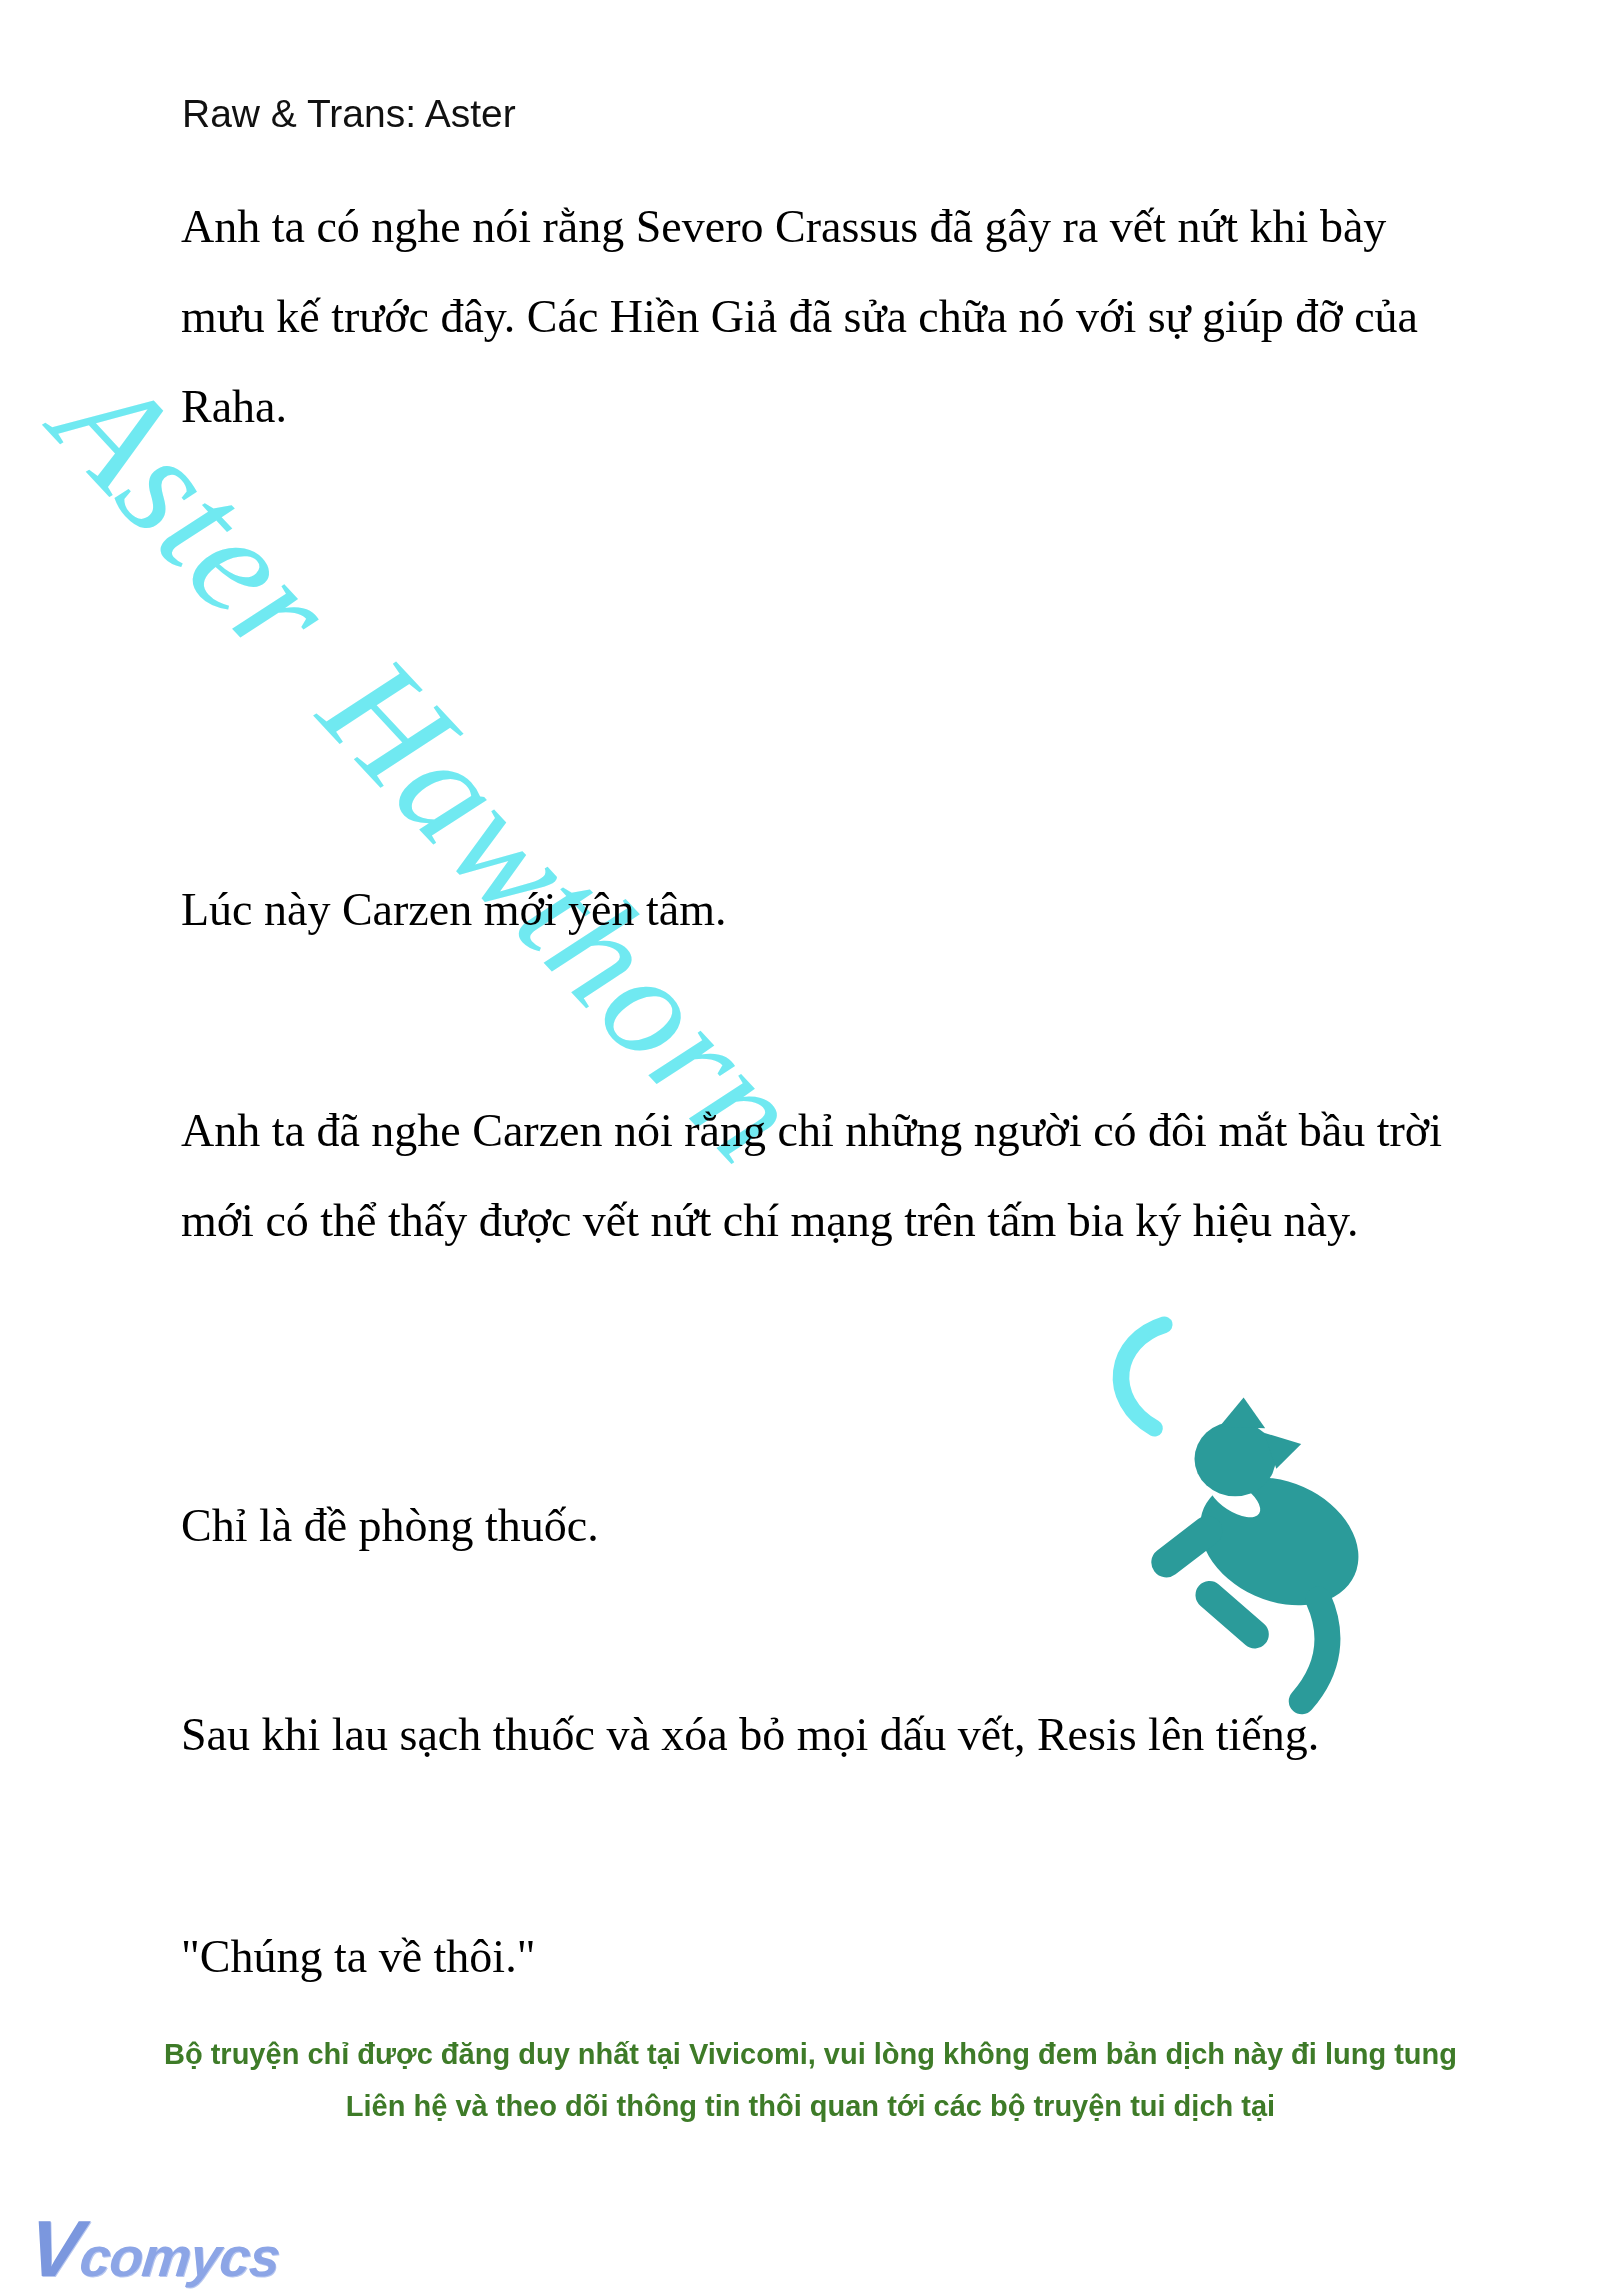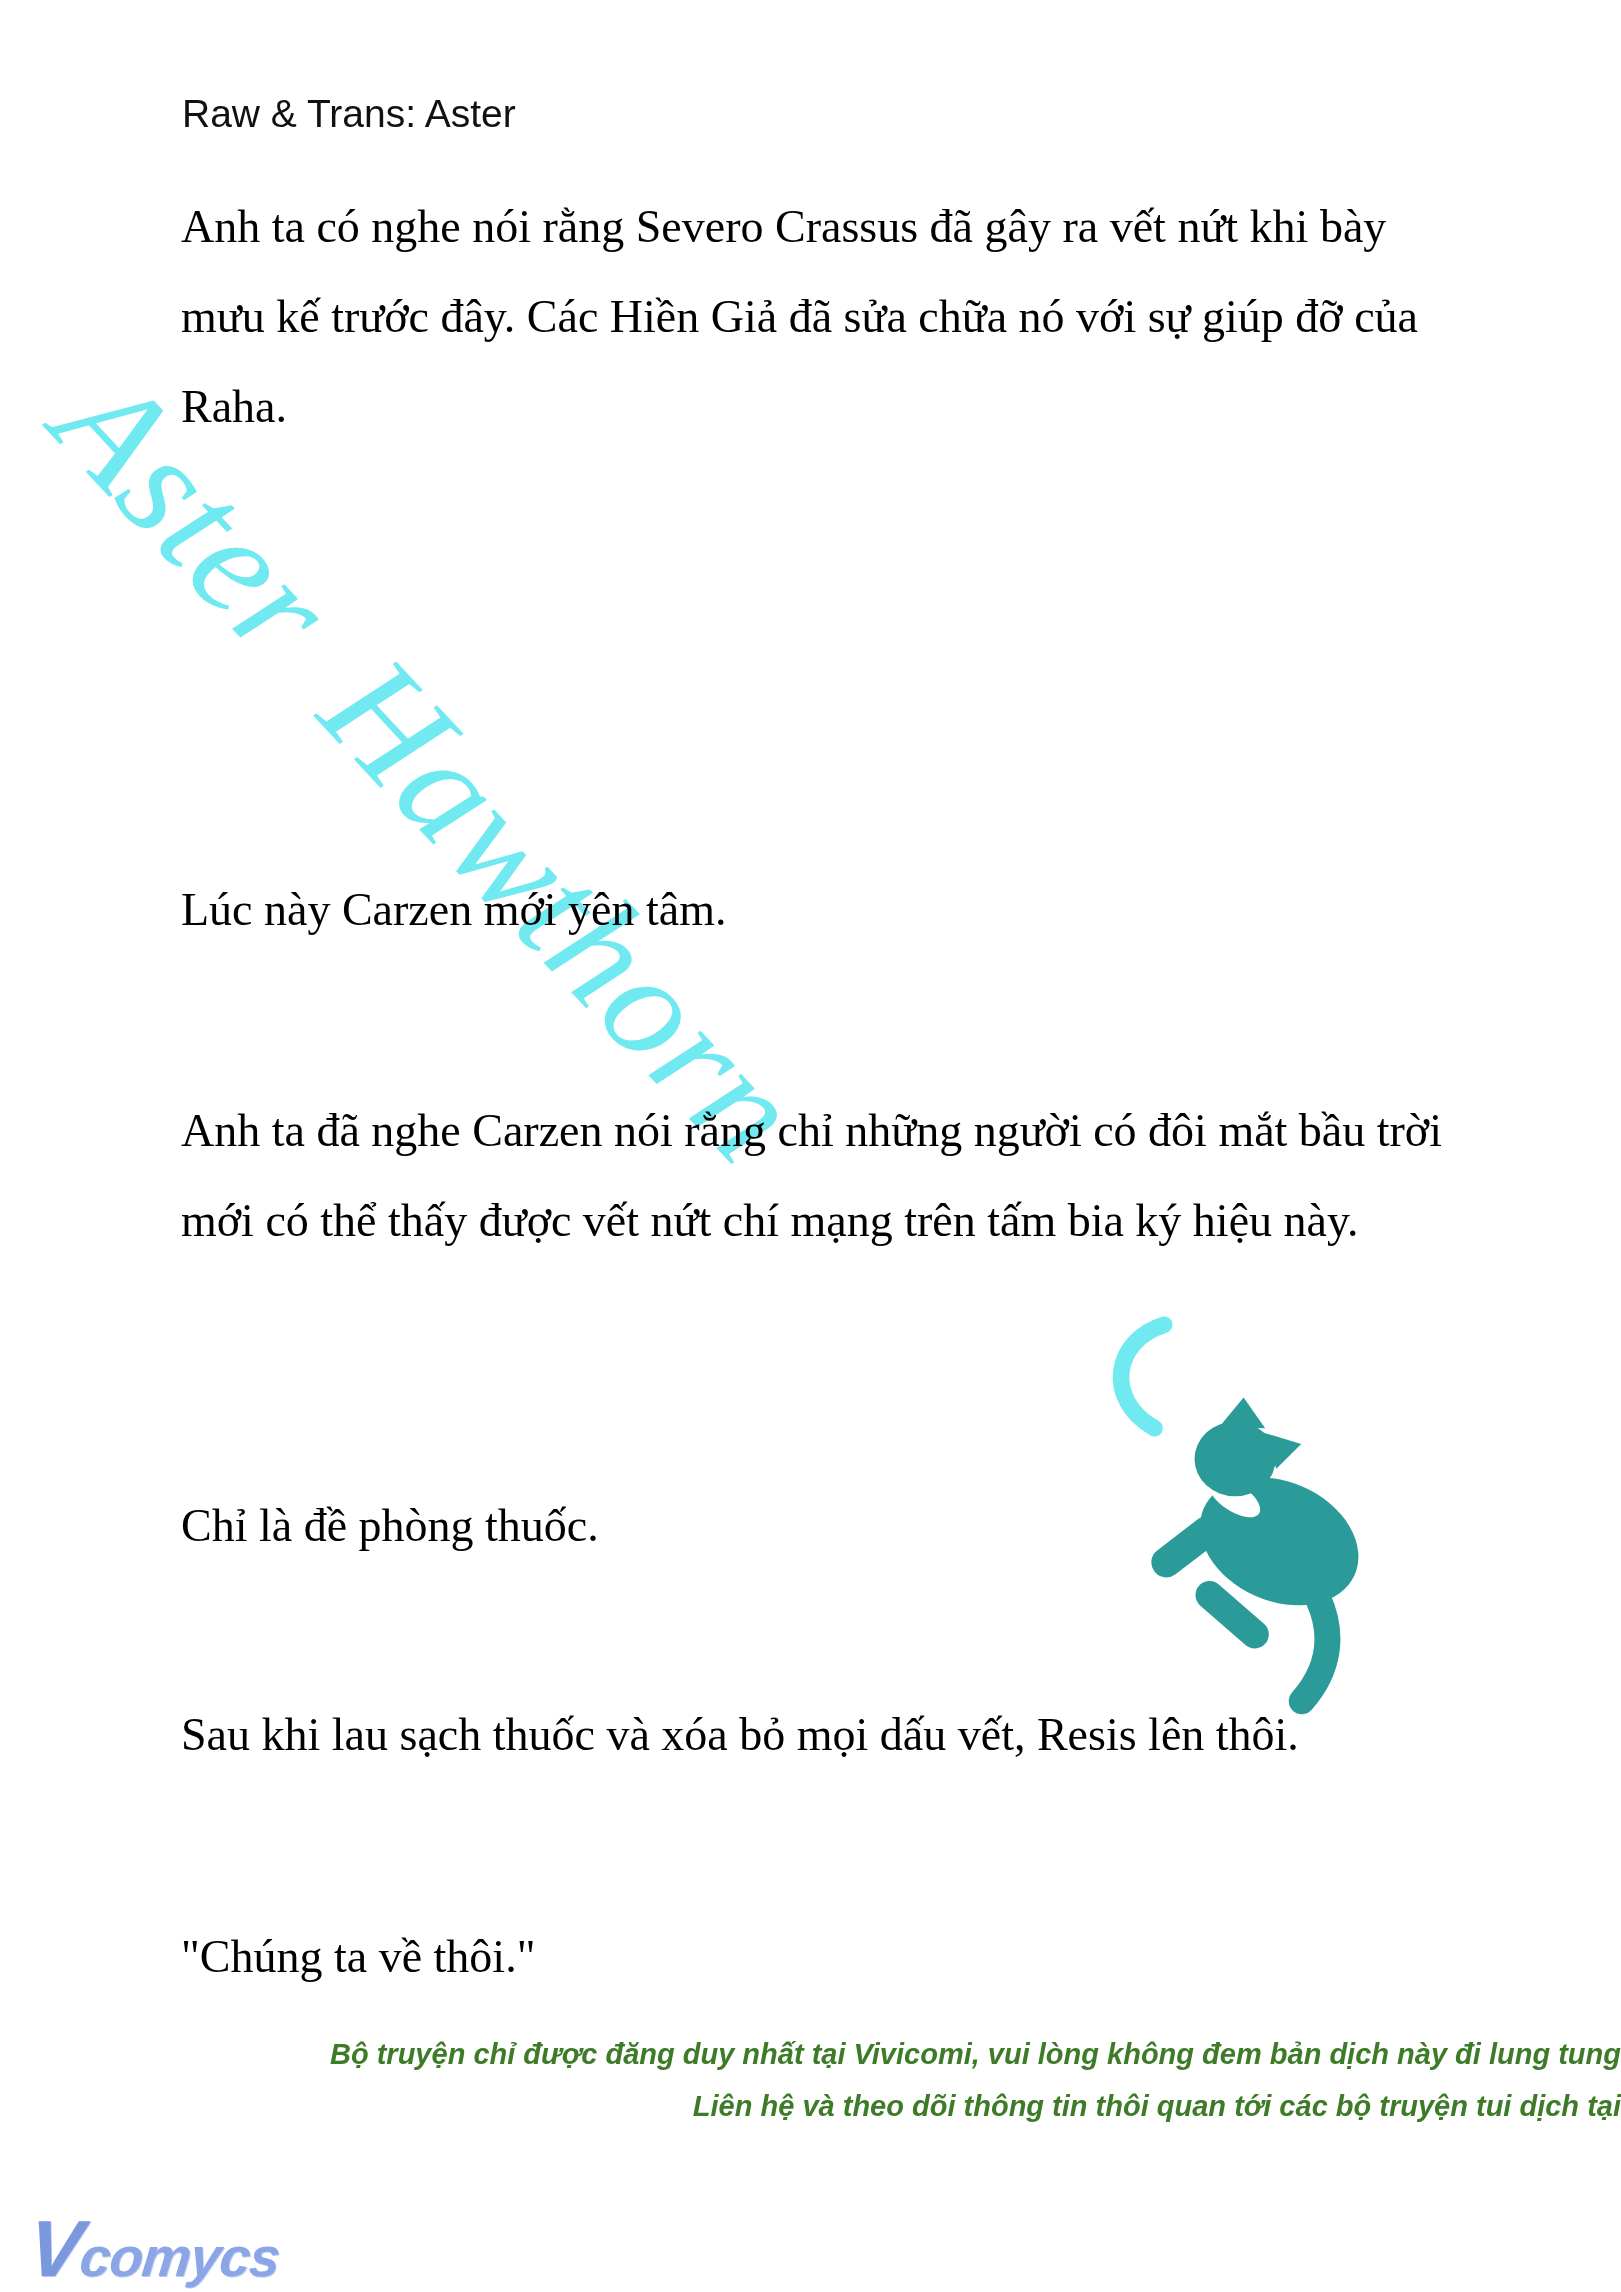"Sau khi lau sạch thuốc" div.para { text: thôi -> tiếng }
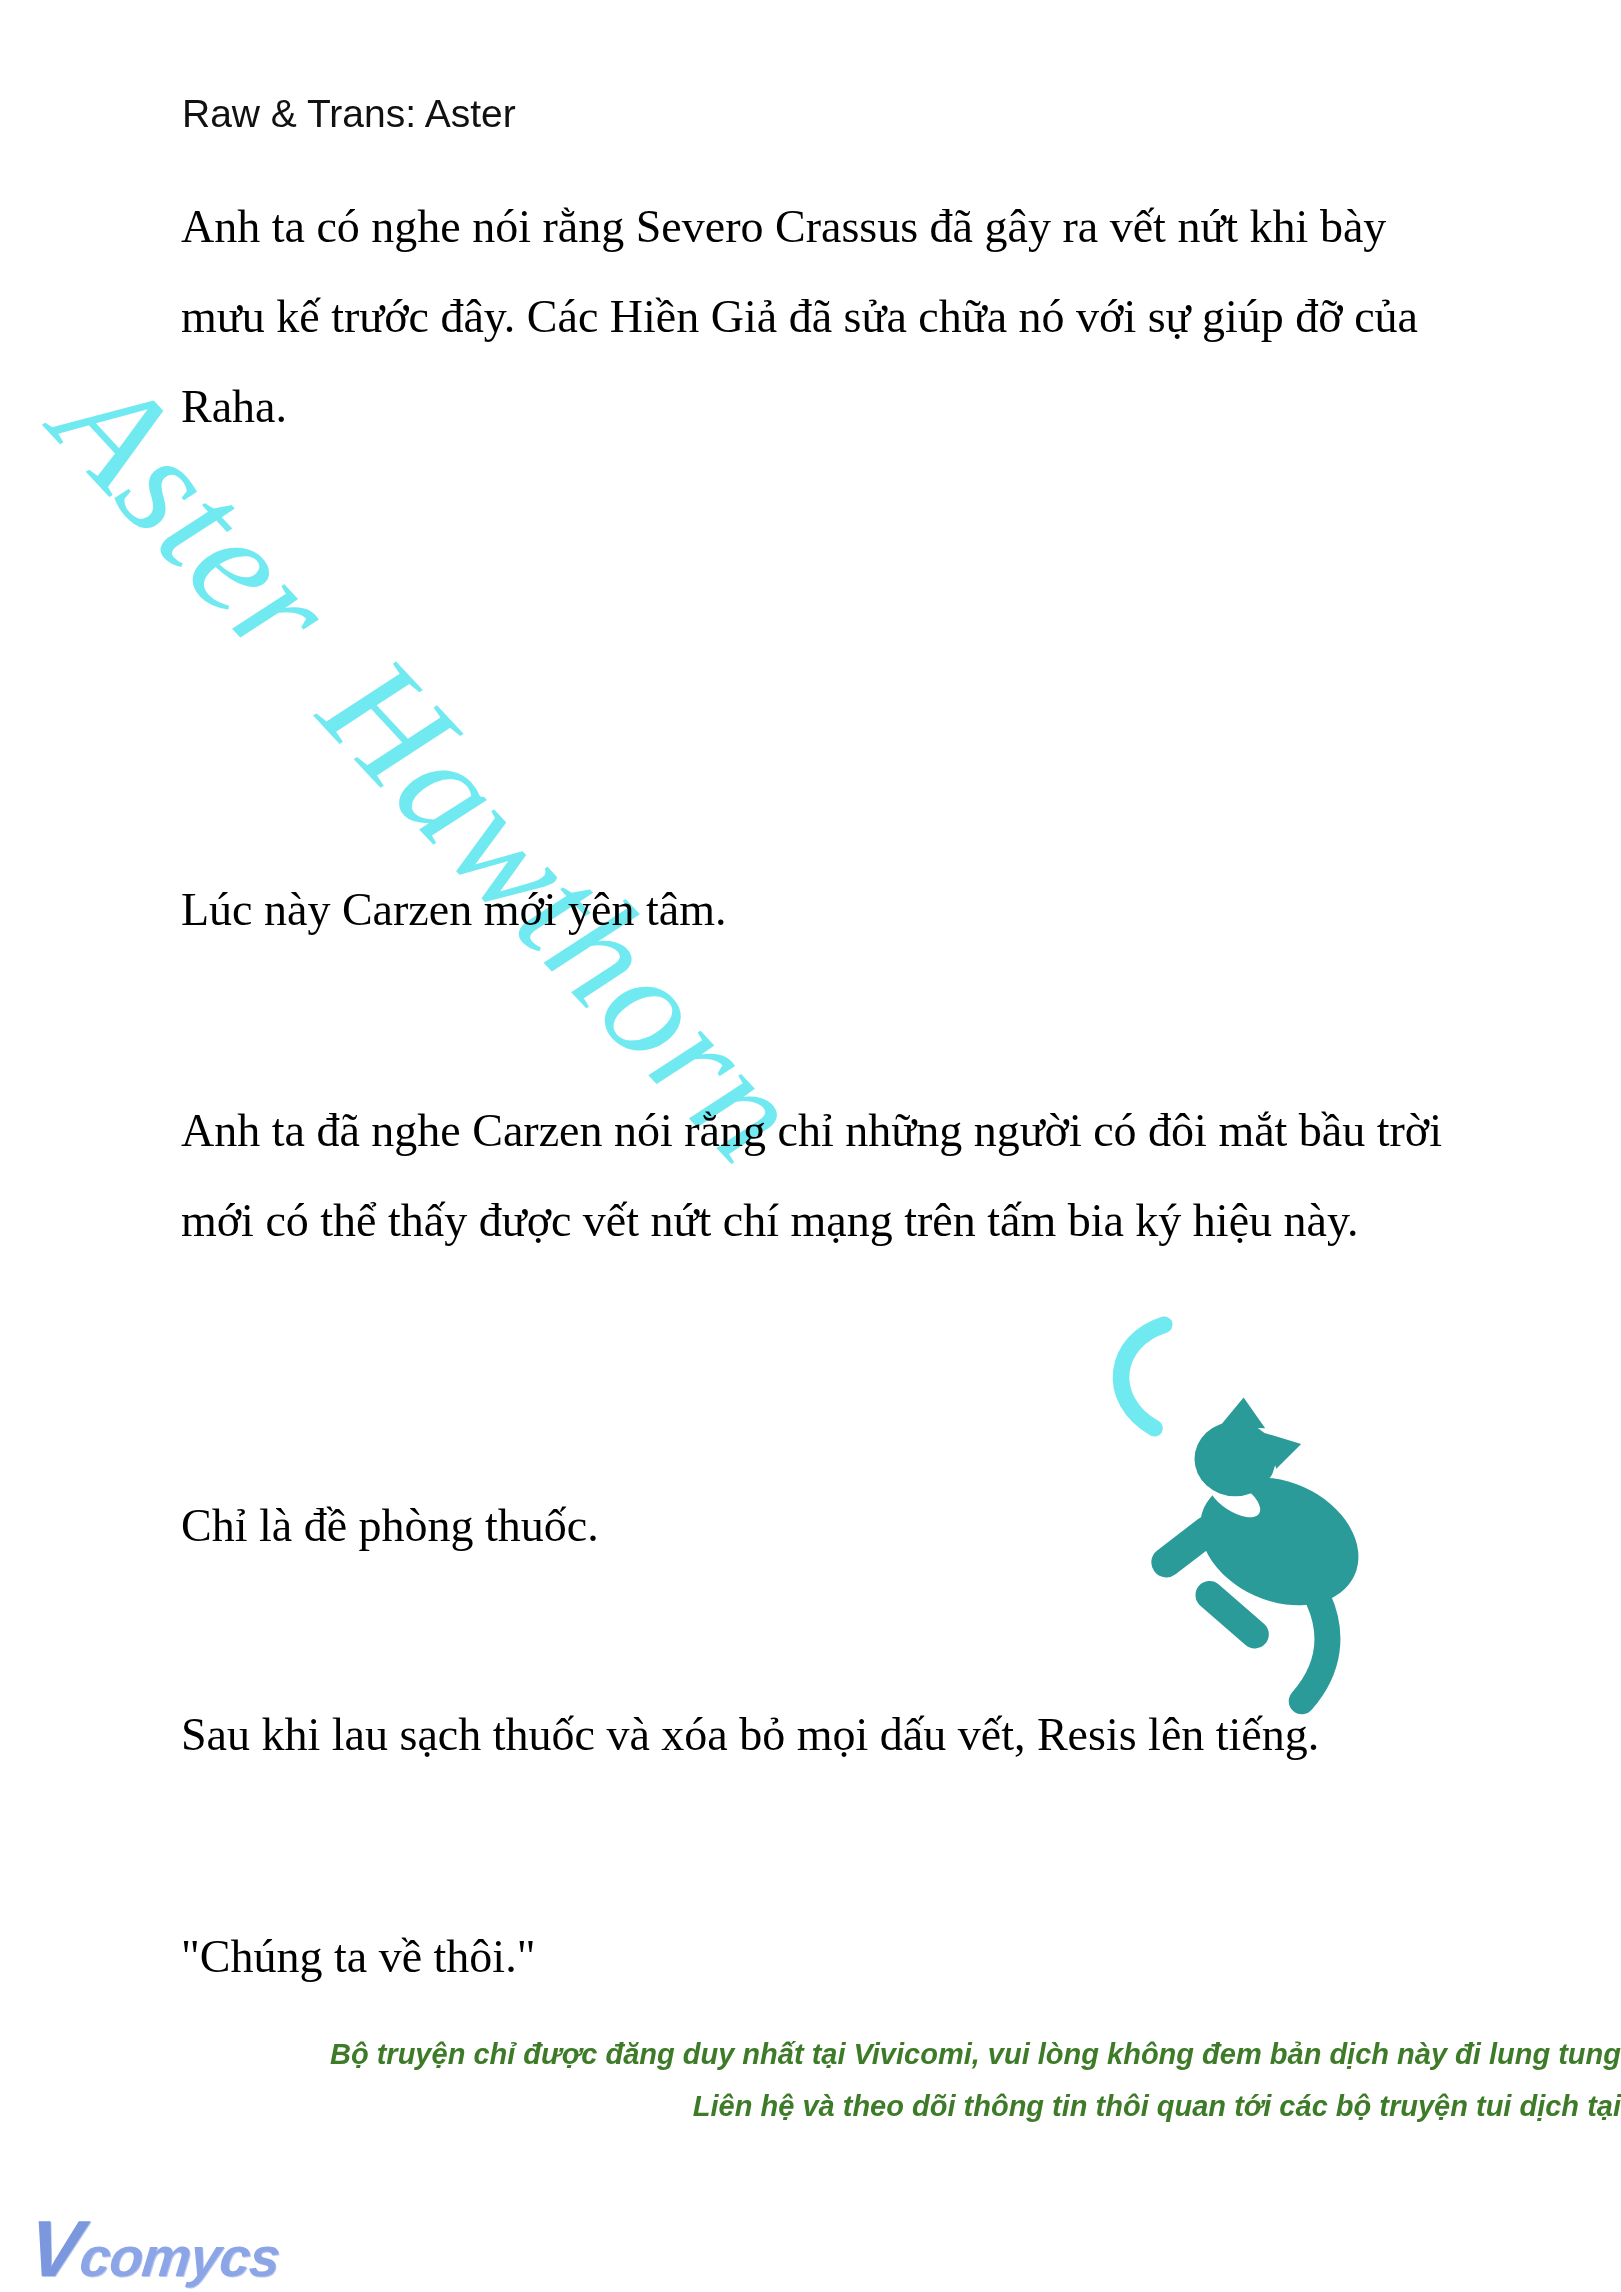"Bộ truyện chỉ được đăng" .footer-line { font-style: italic -> none; text-align: right -> center }
